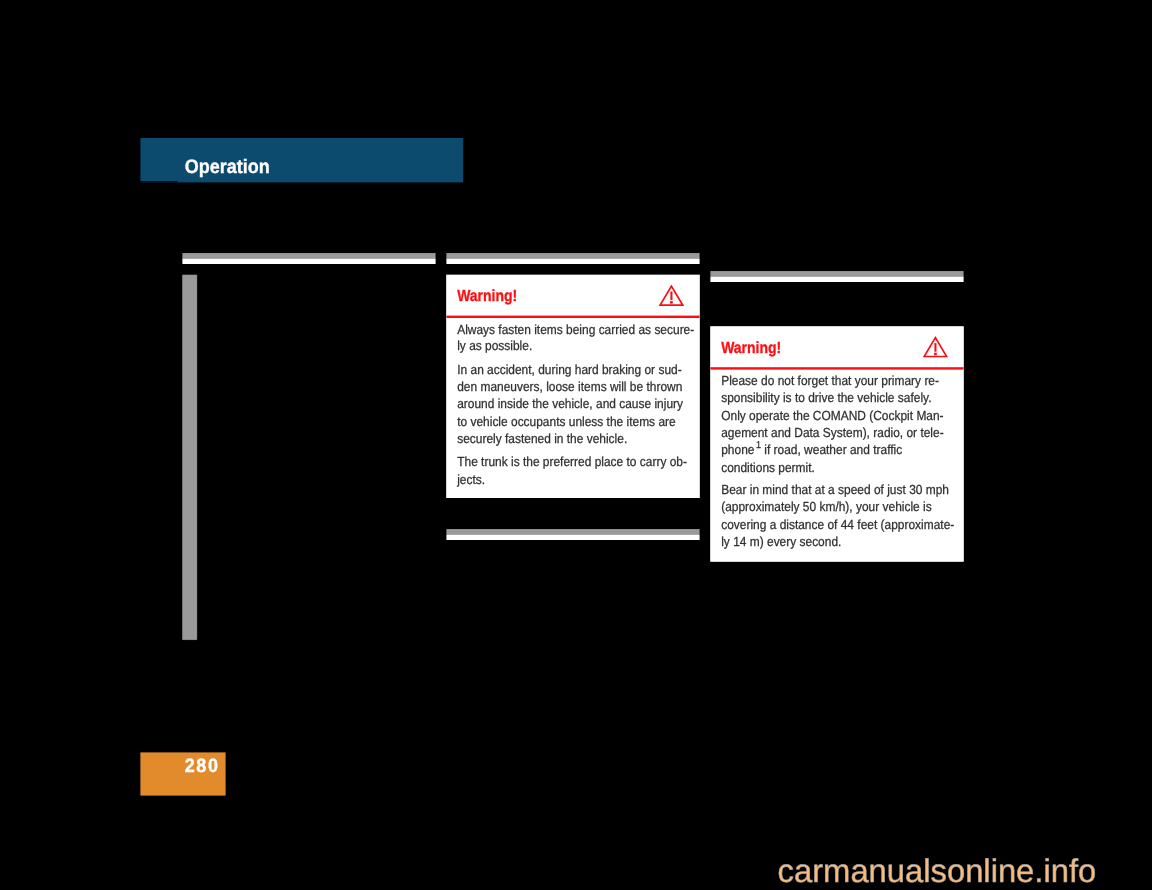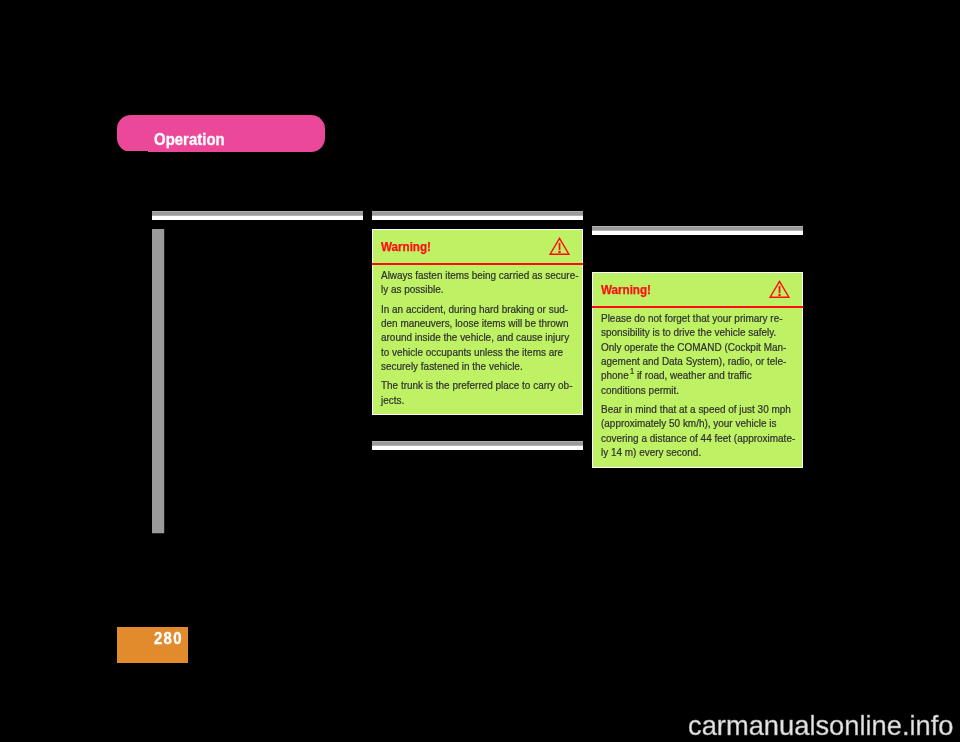"Operation" .chapter-tab { background: #ec4899 -> #0c4a6e; border-radius: 14px -> none; width: 208px -> 269px }
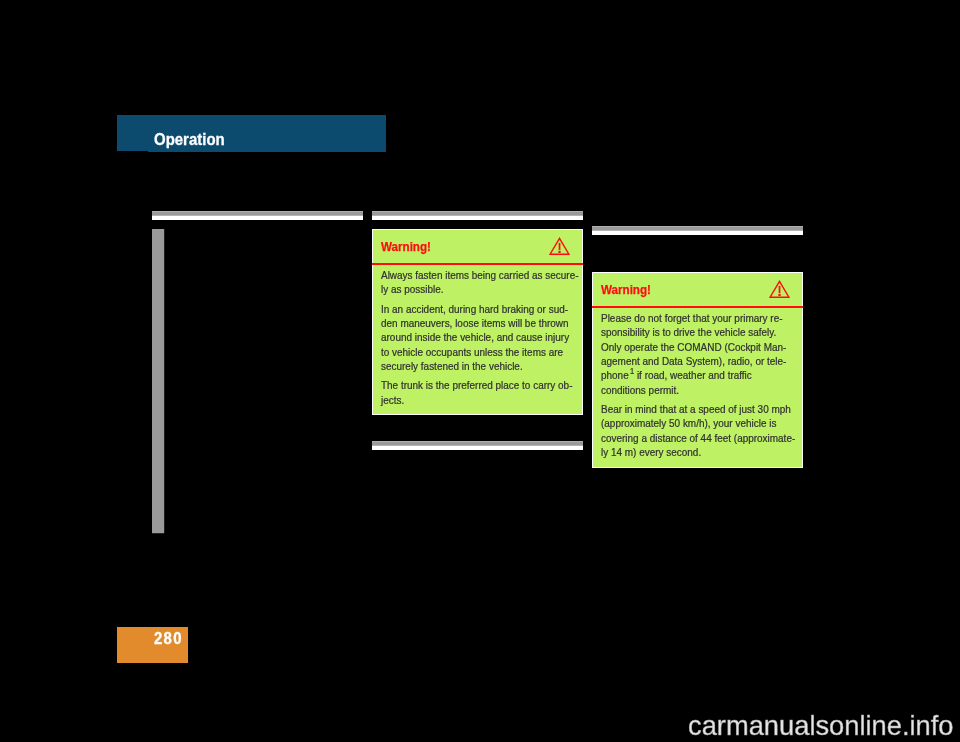"Warning!" .warnbox { background: #bef264 -> #ffffff }
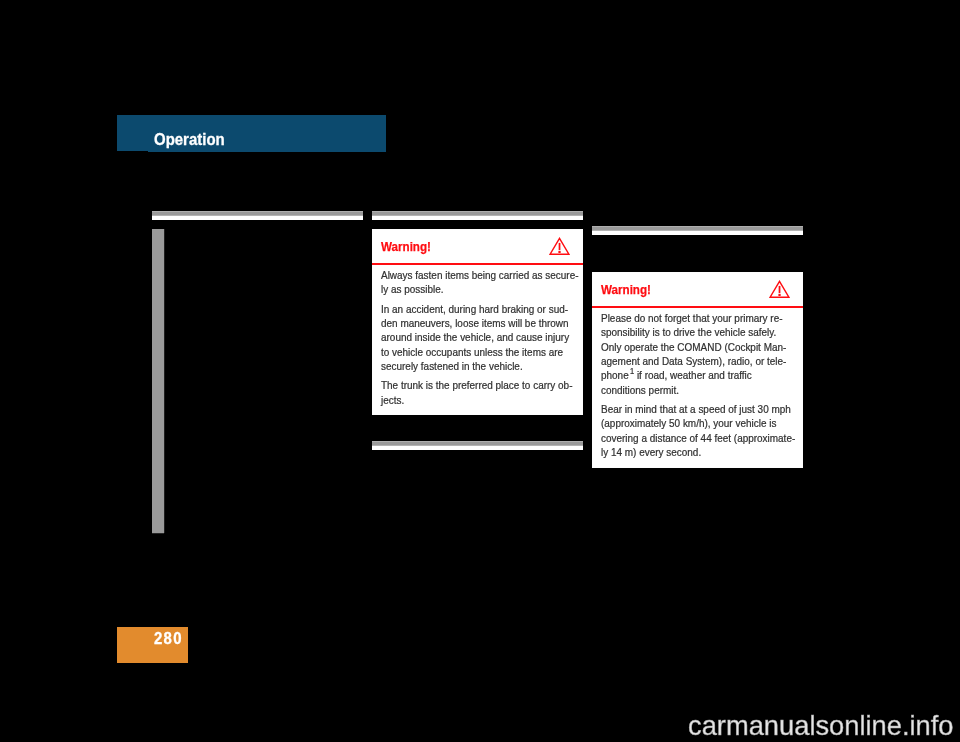"carmanualsonline.info" .watermark { color: #e5e5e5 -> #fdba74; left: 688px -> 648px }
